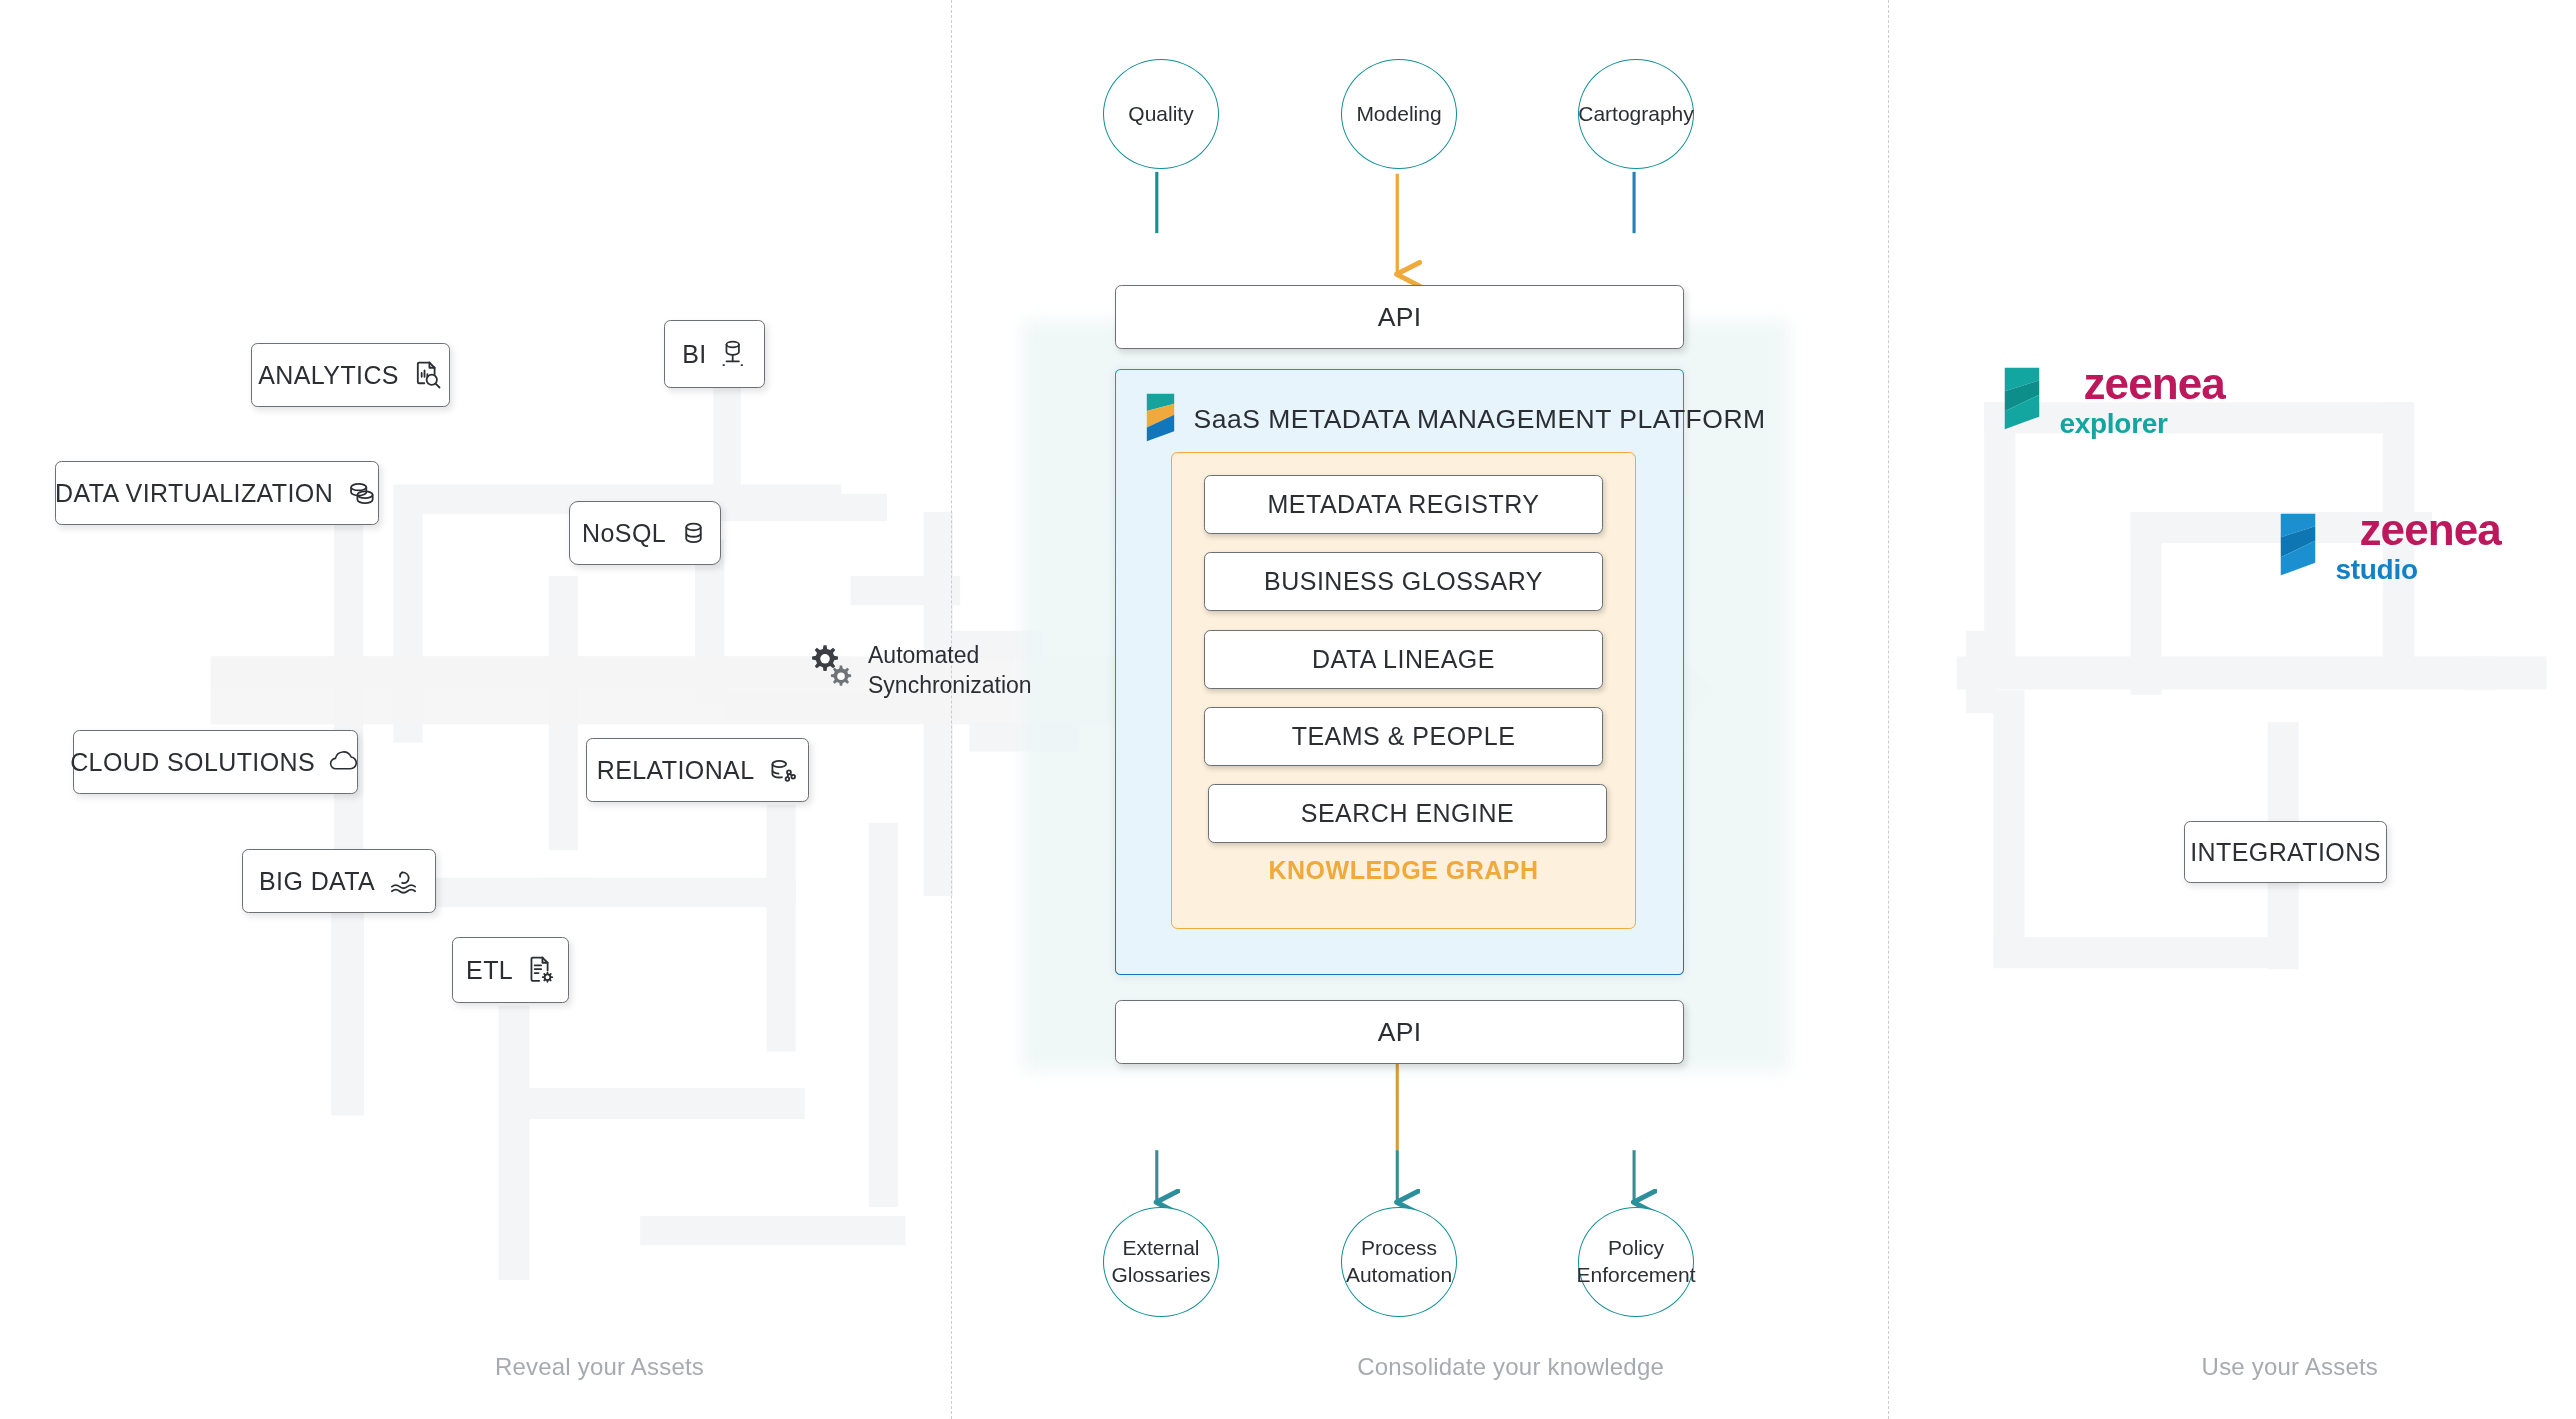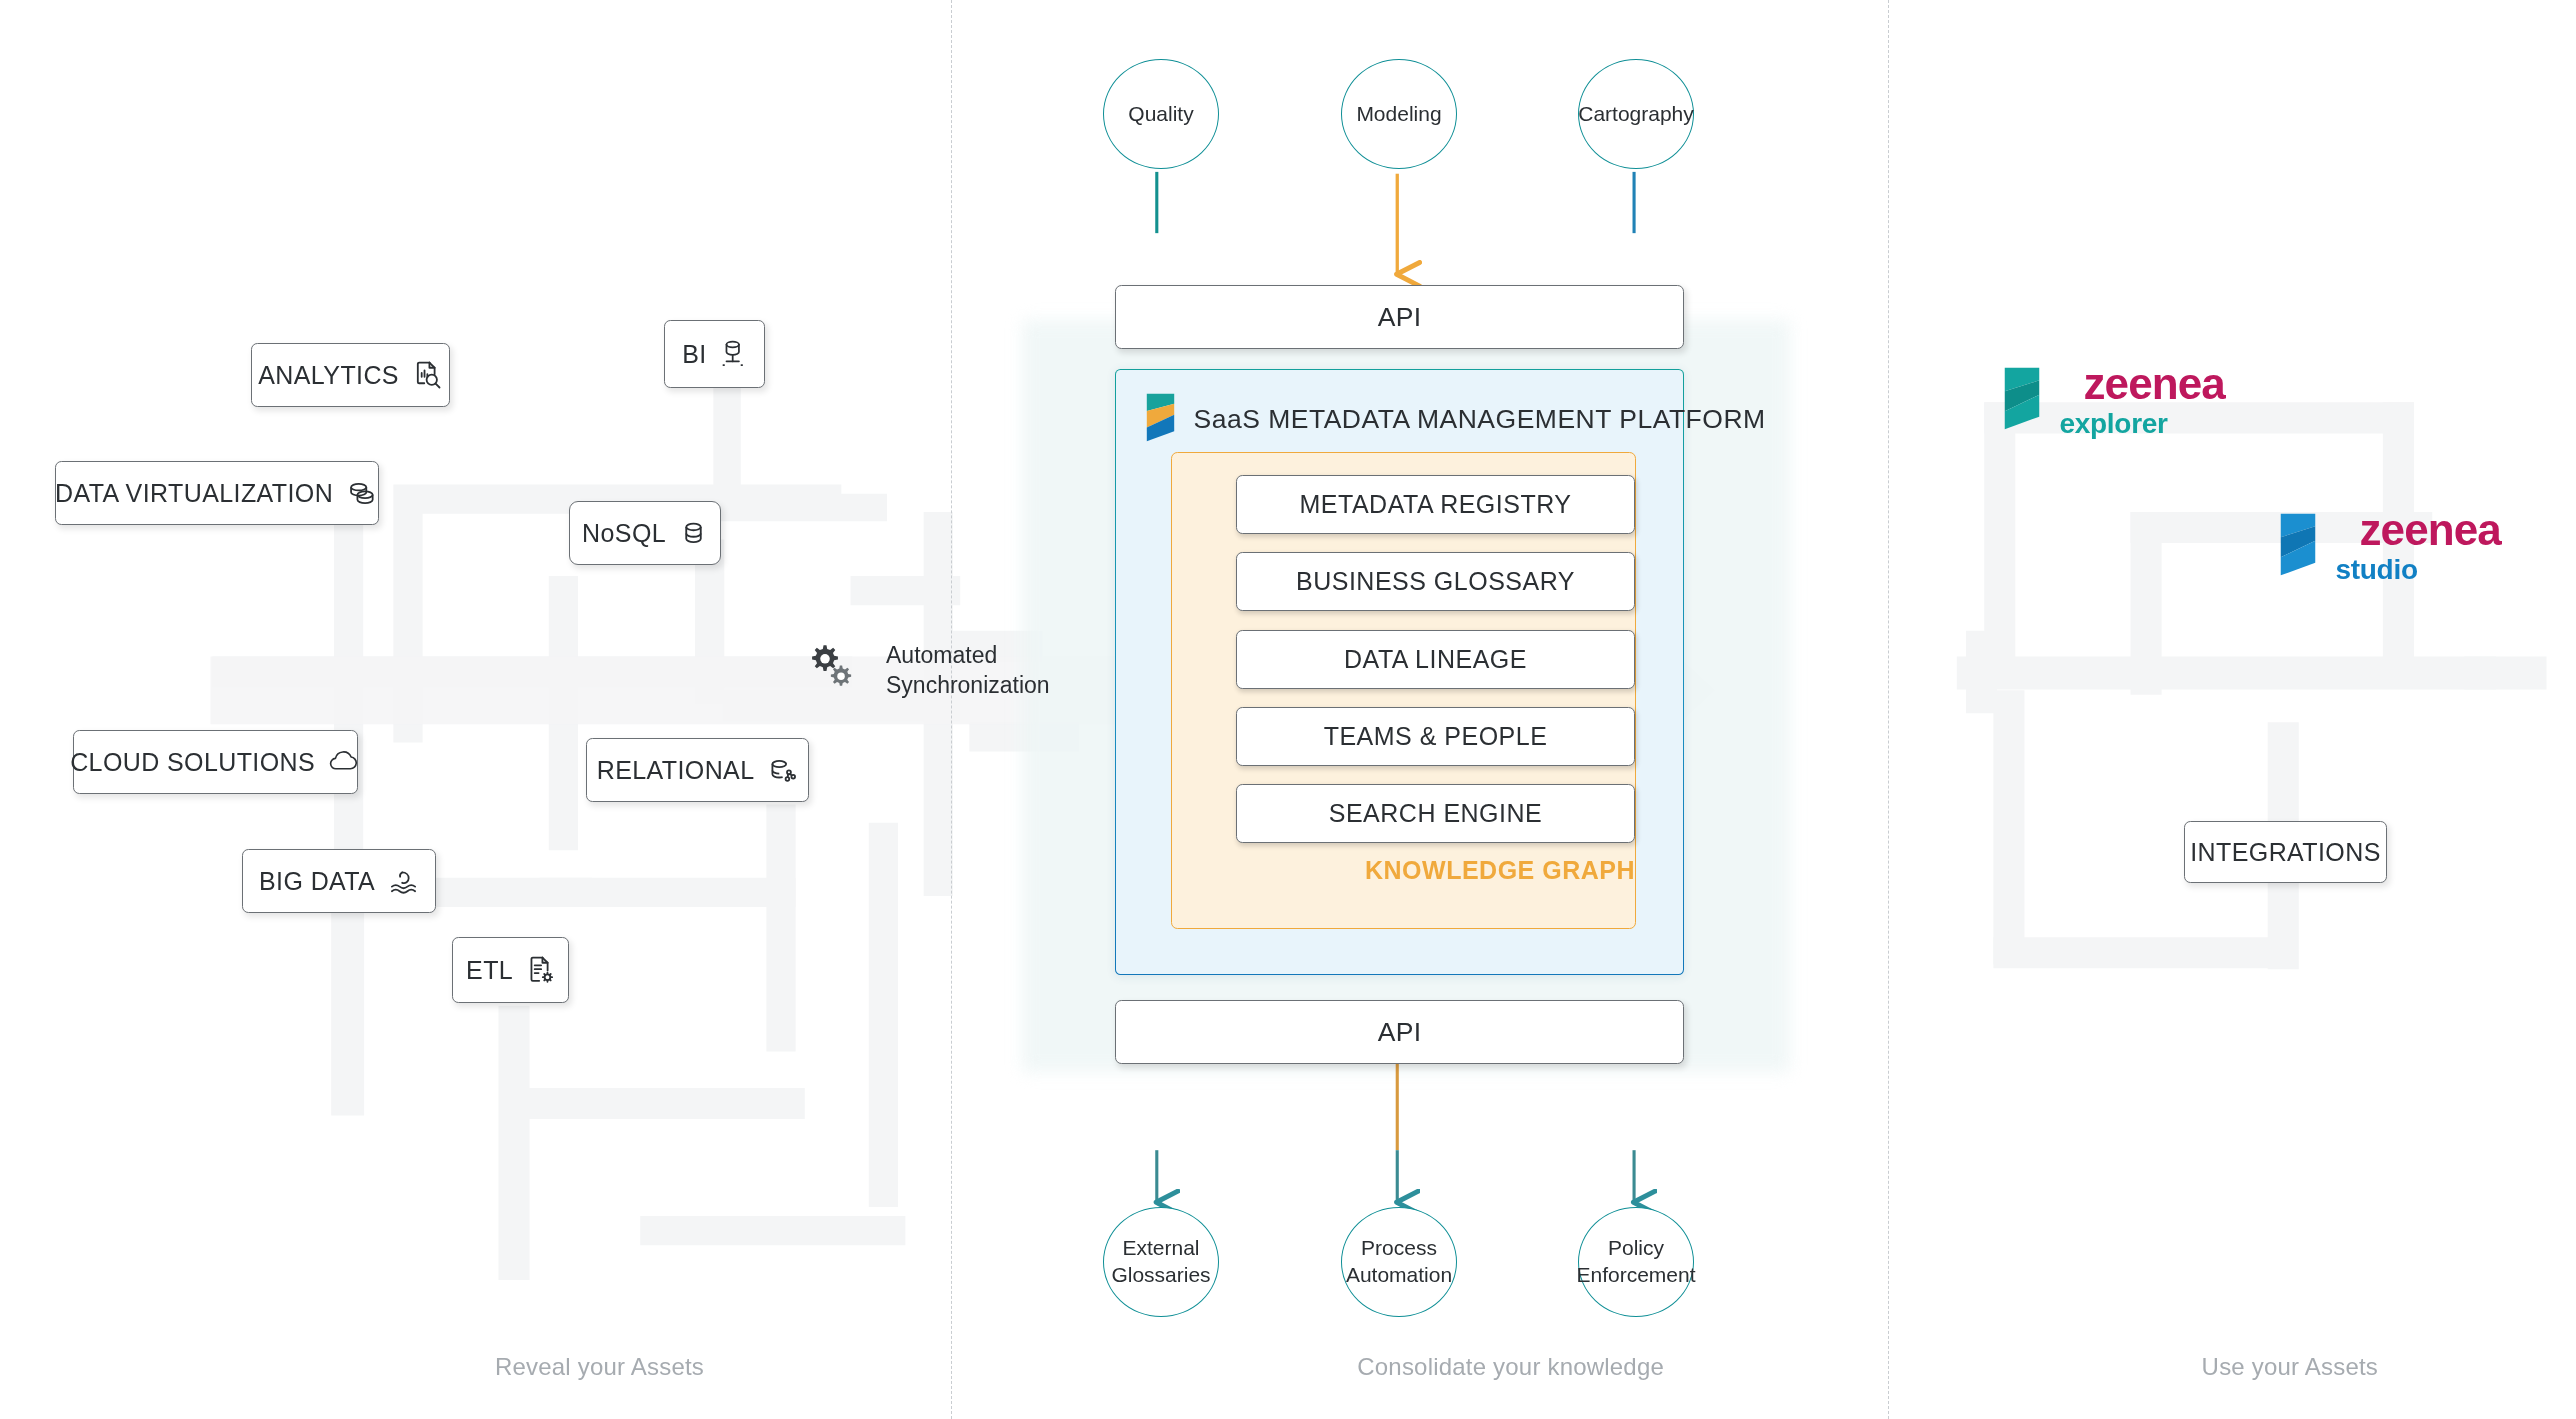"METADATA REGISTRY" .kg-box { align-items: flex-end -> center }
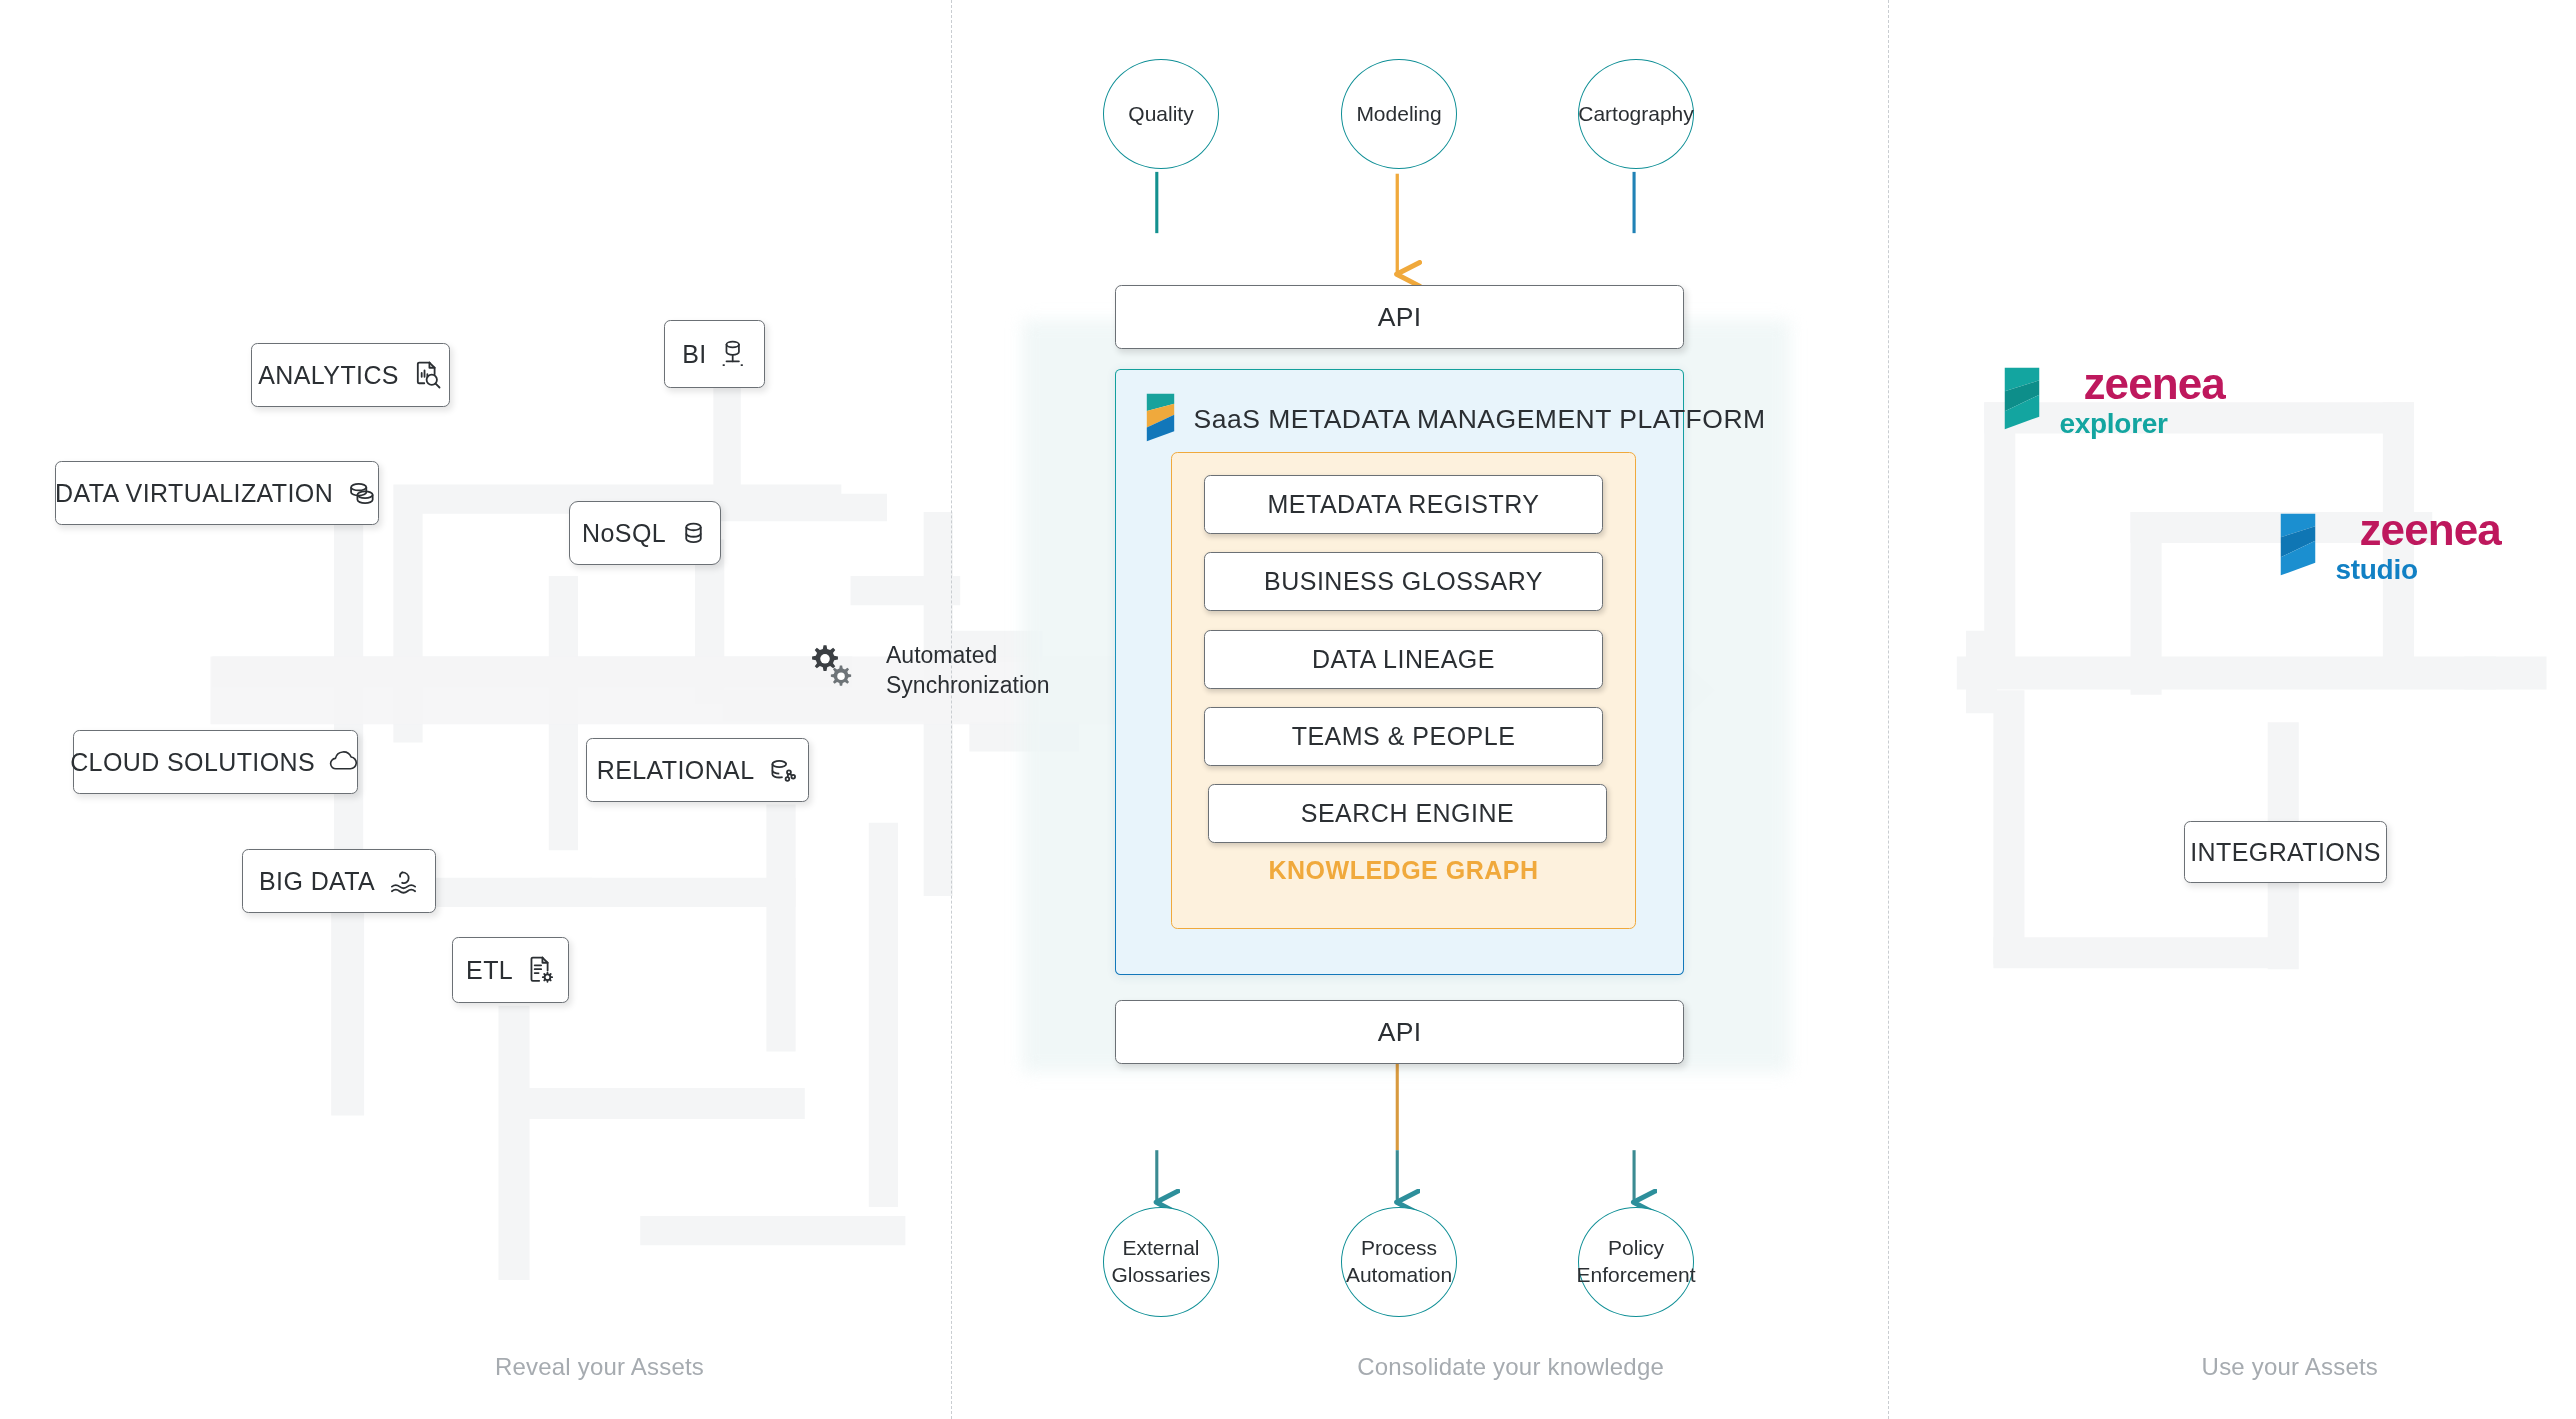"Automated" .sync-wrap { gap: 28px -> 10px }
